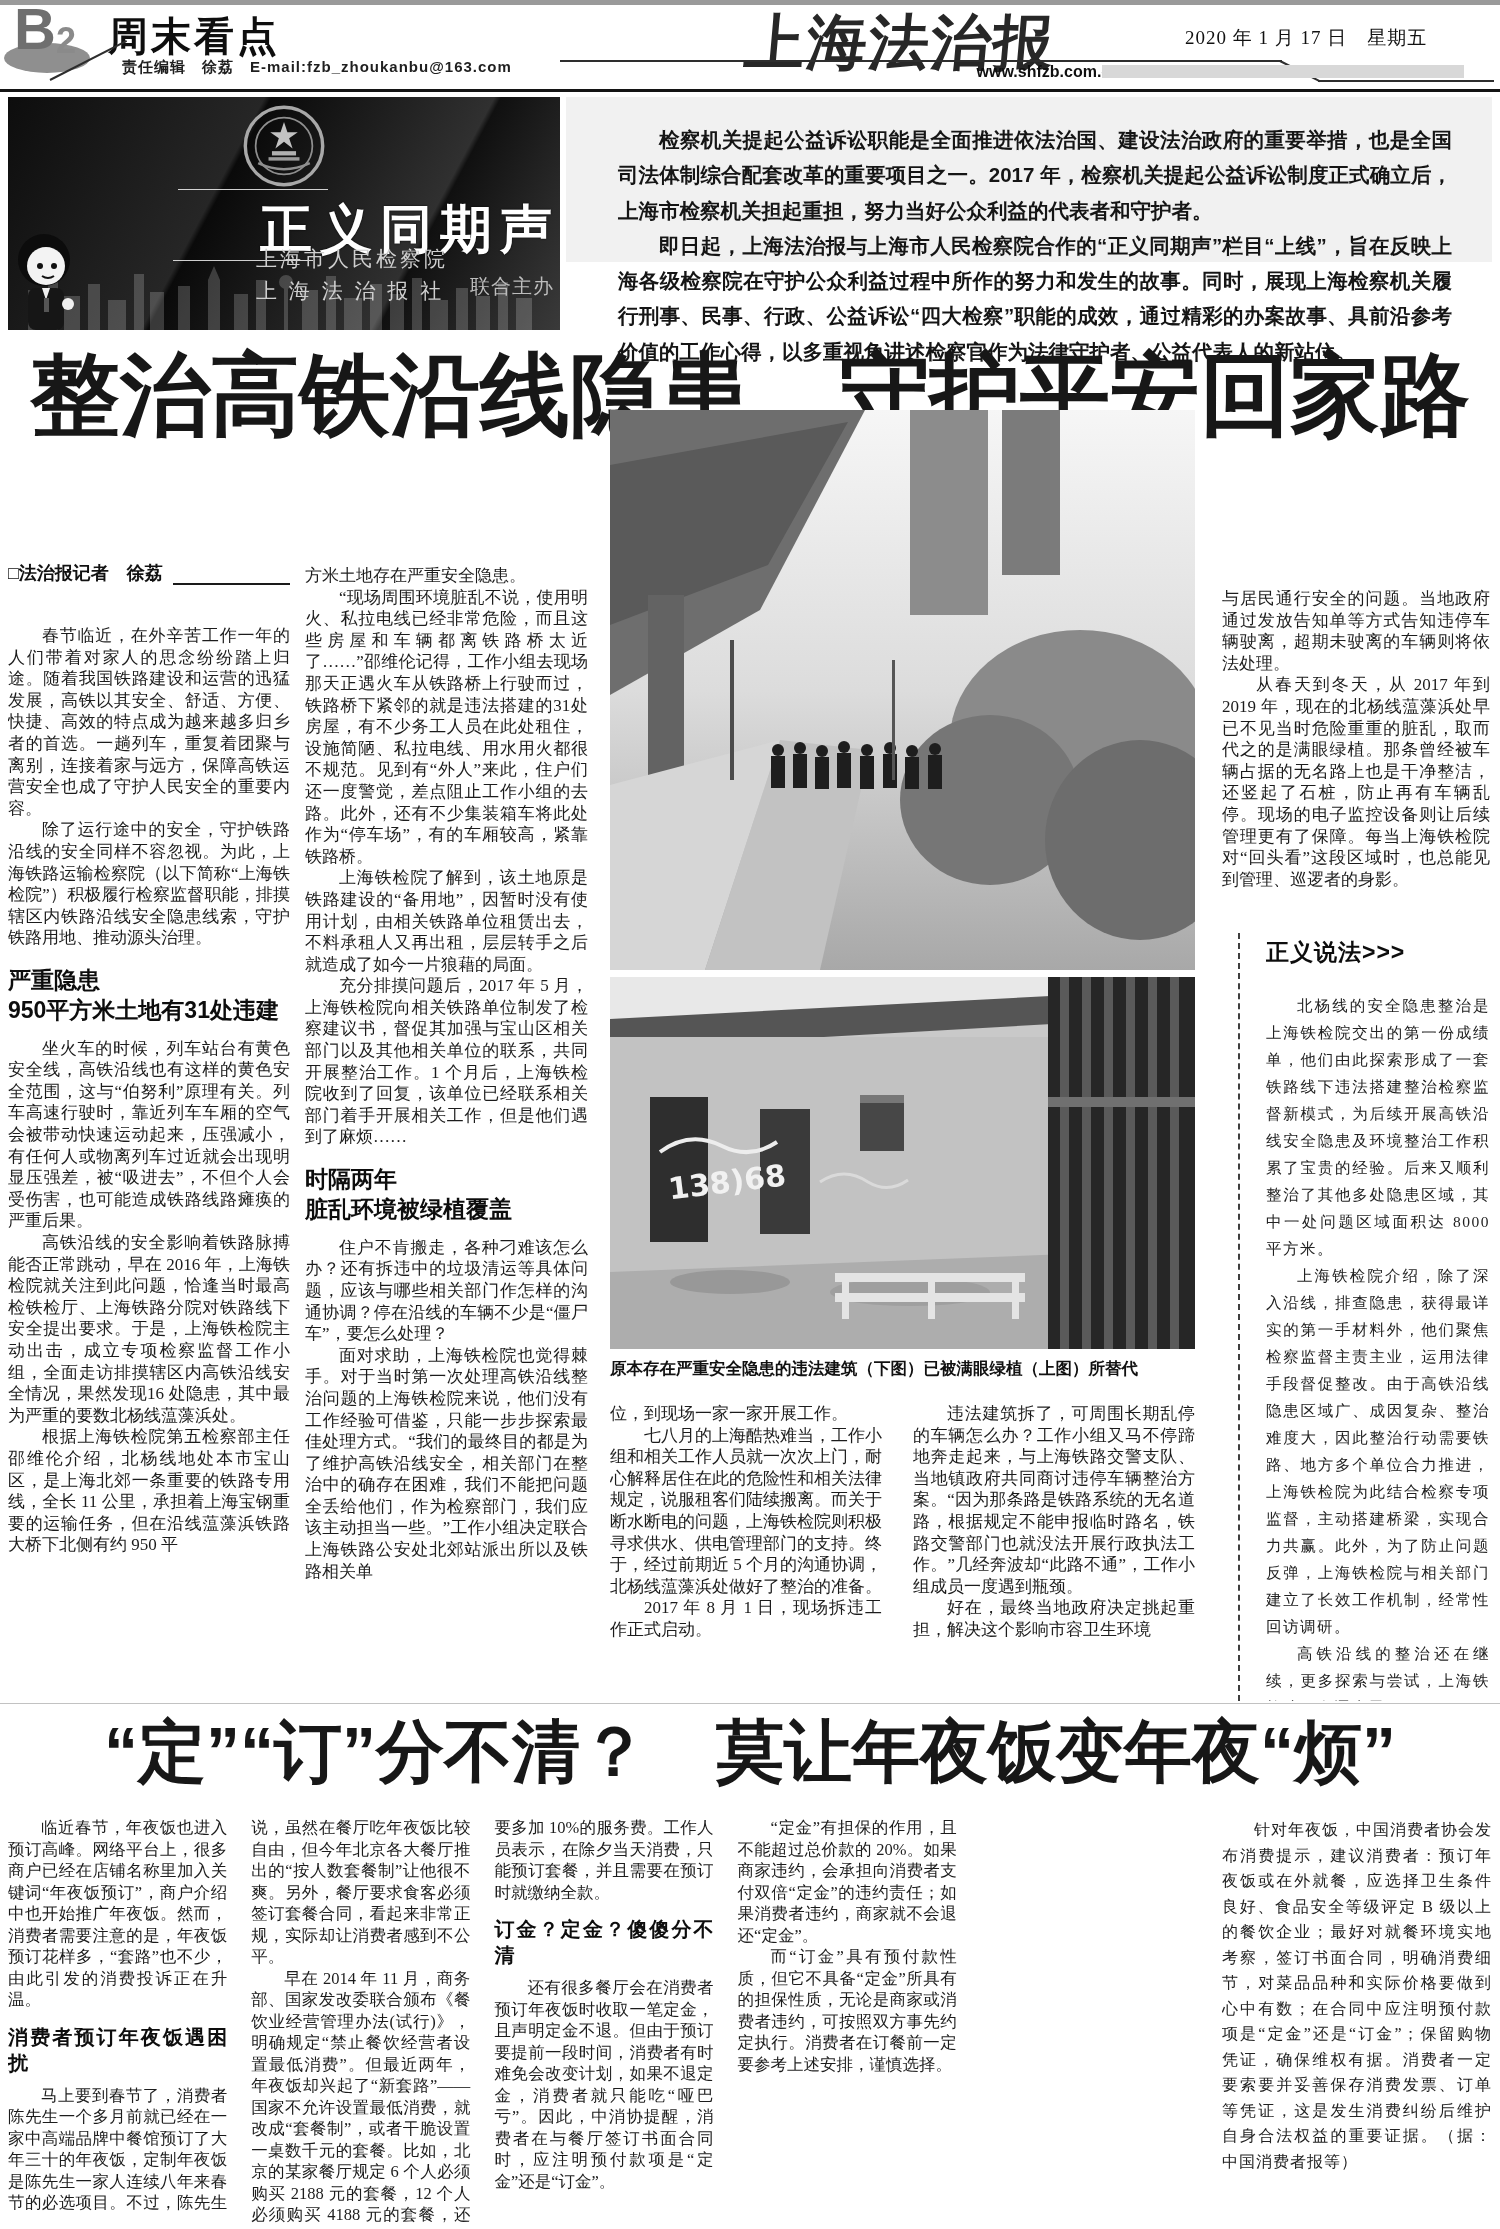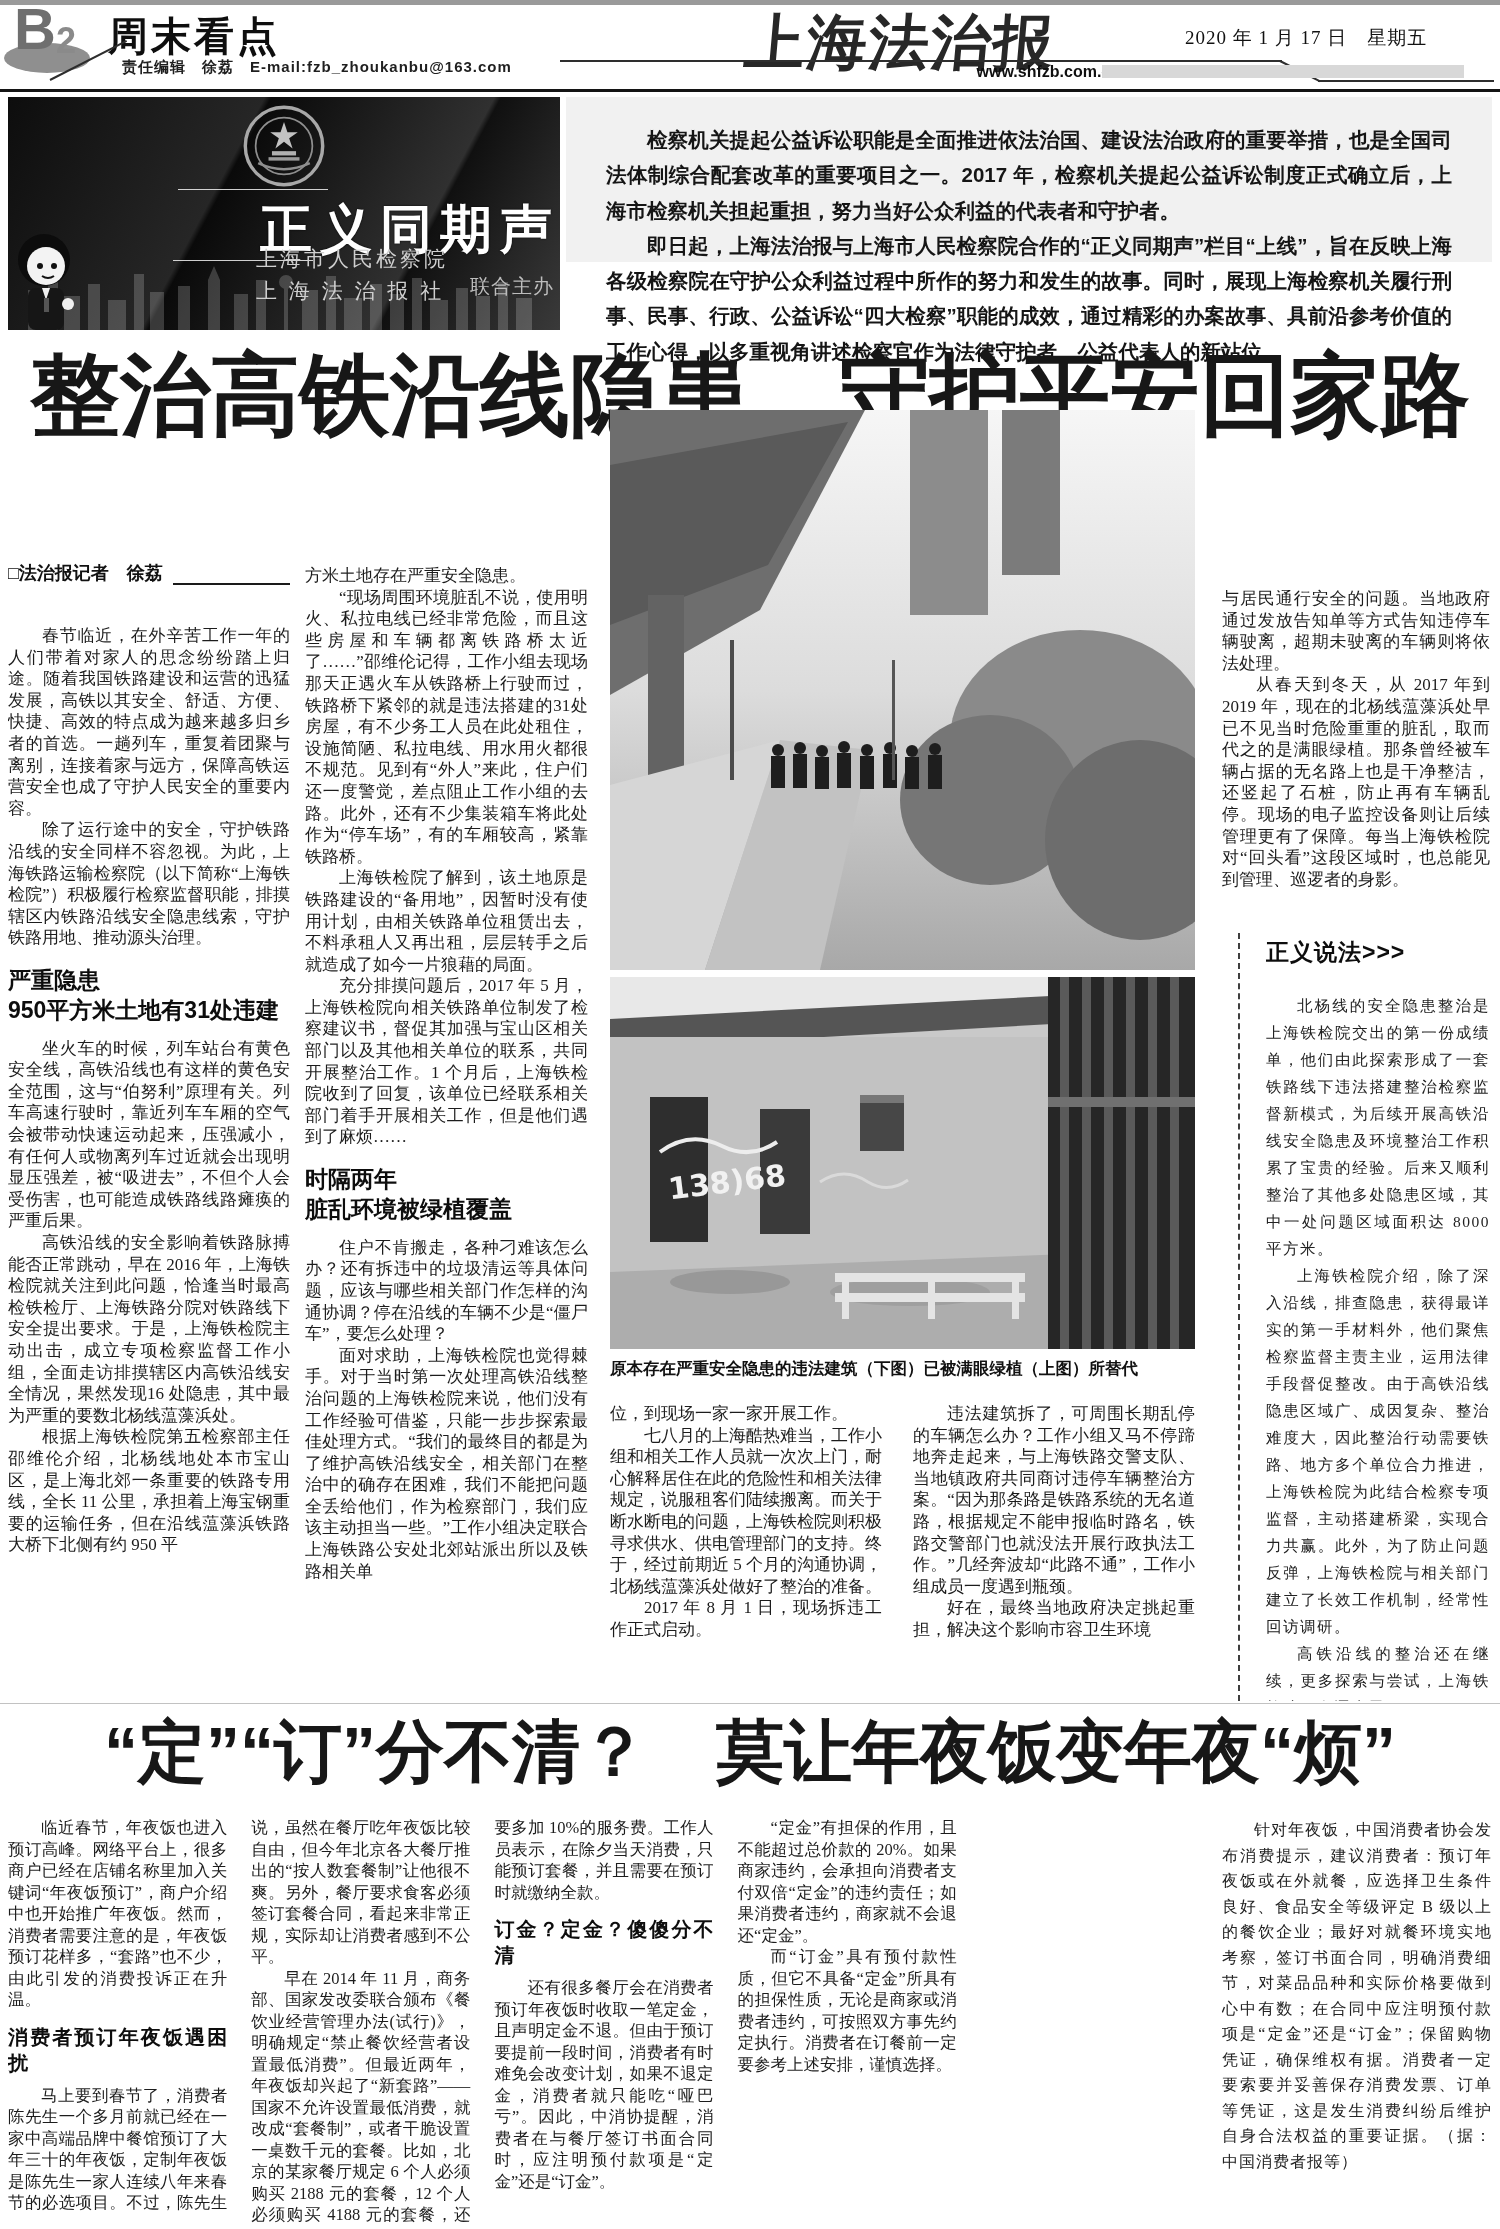"检察机关提起公益诉讼职能是全面推进依法治国、建设法治政府的重要举措，也是全国司法" .intro { padding: 25px 40px 0 40px -> 25px 40px 0 52px }
